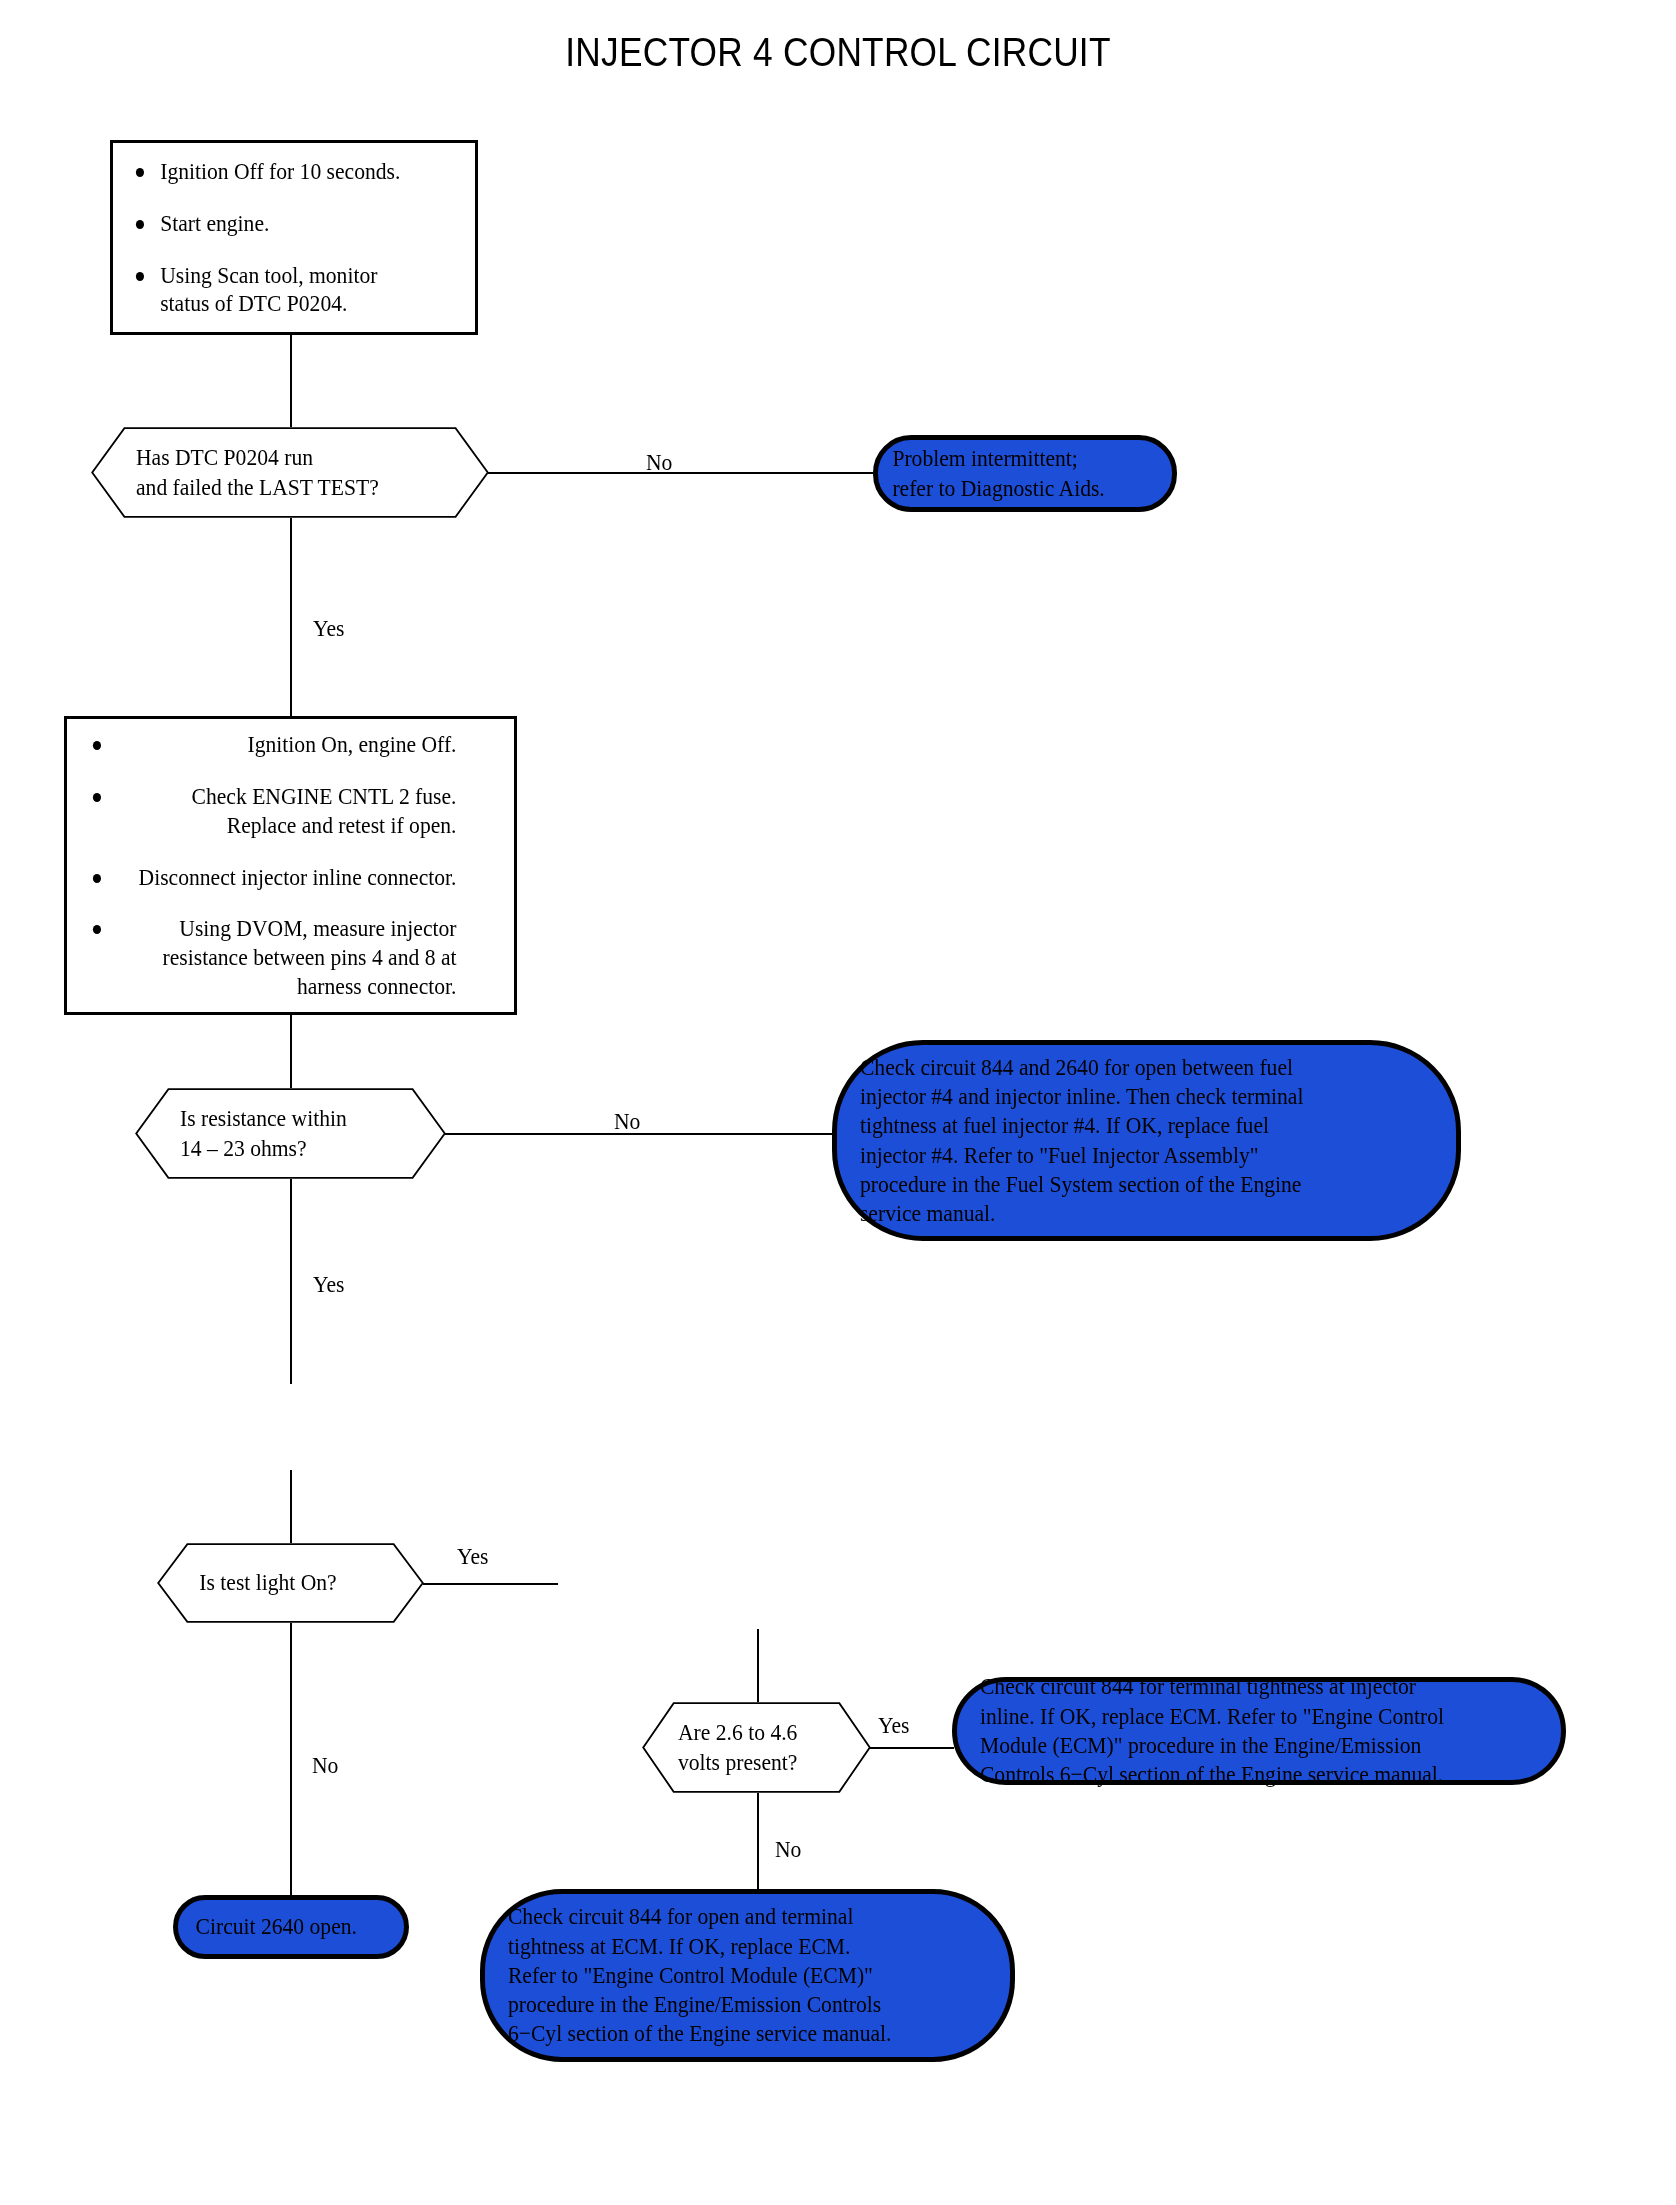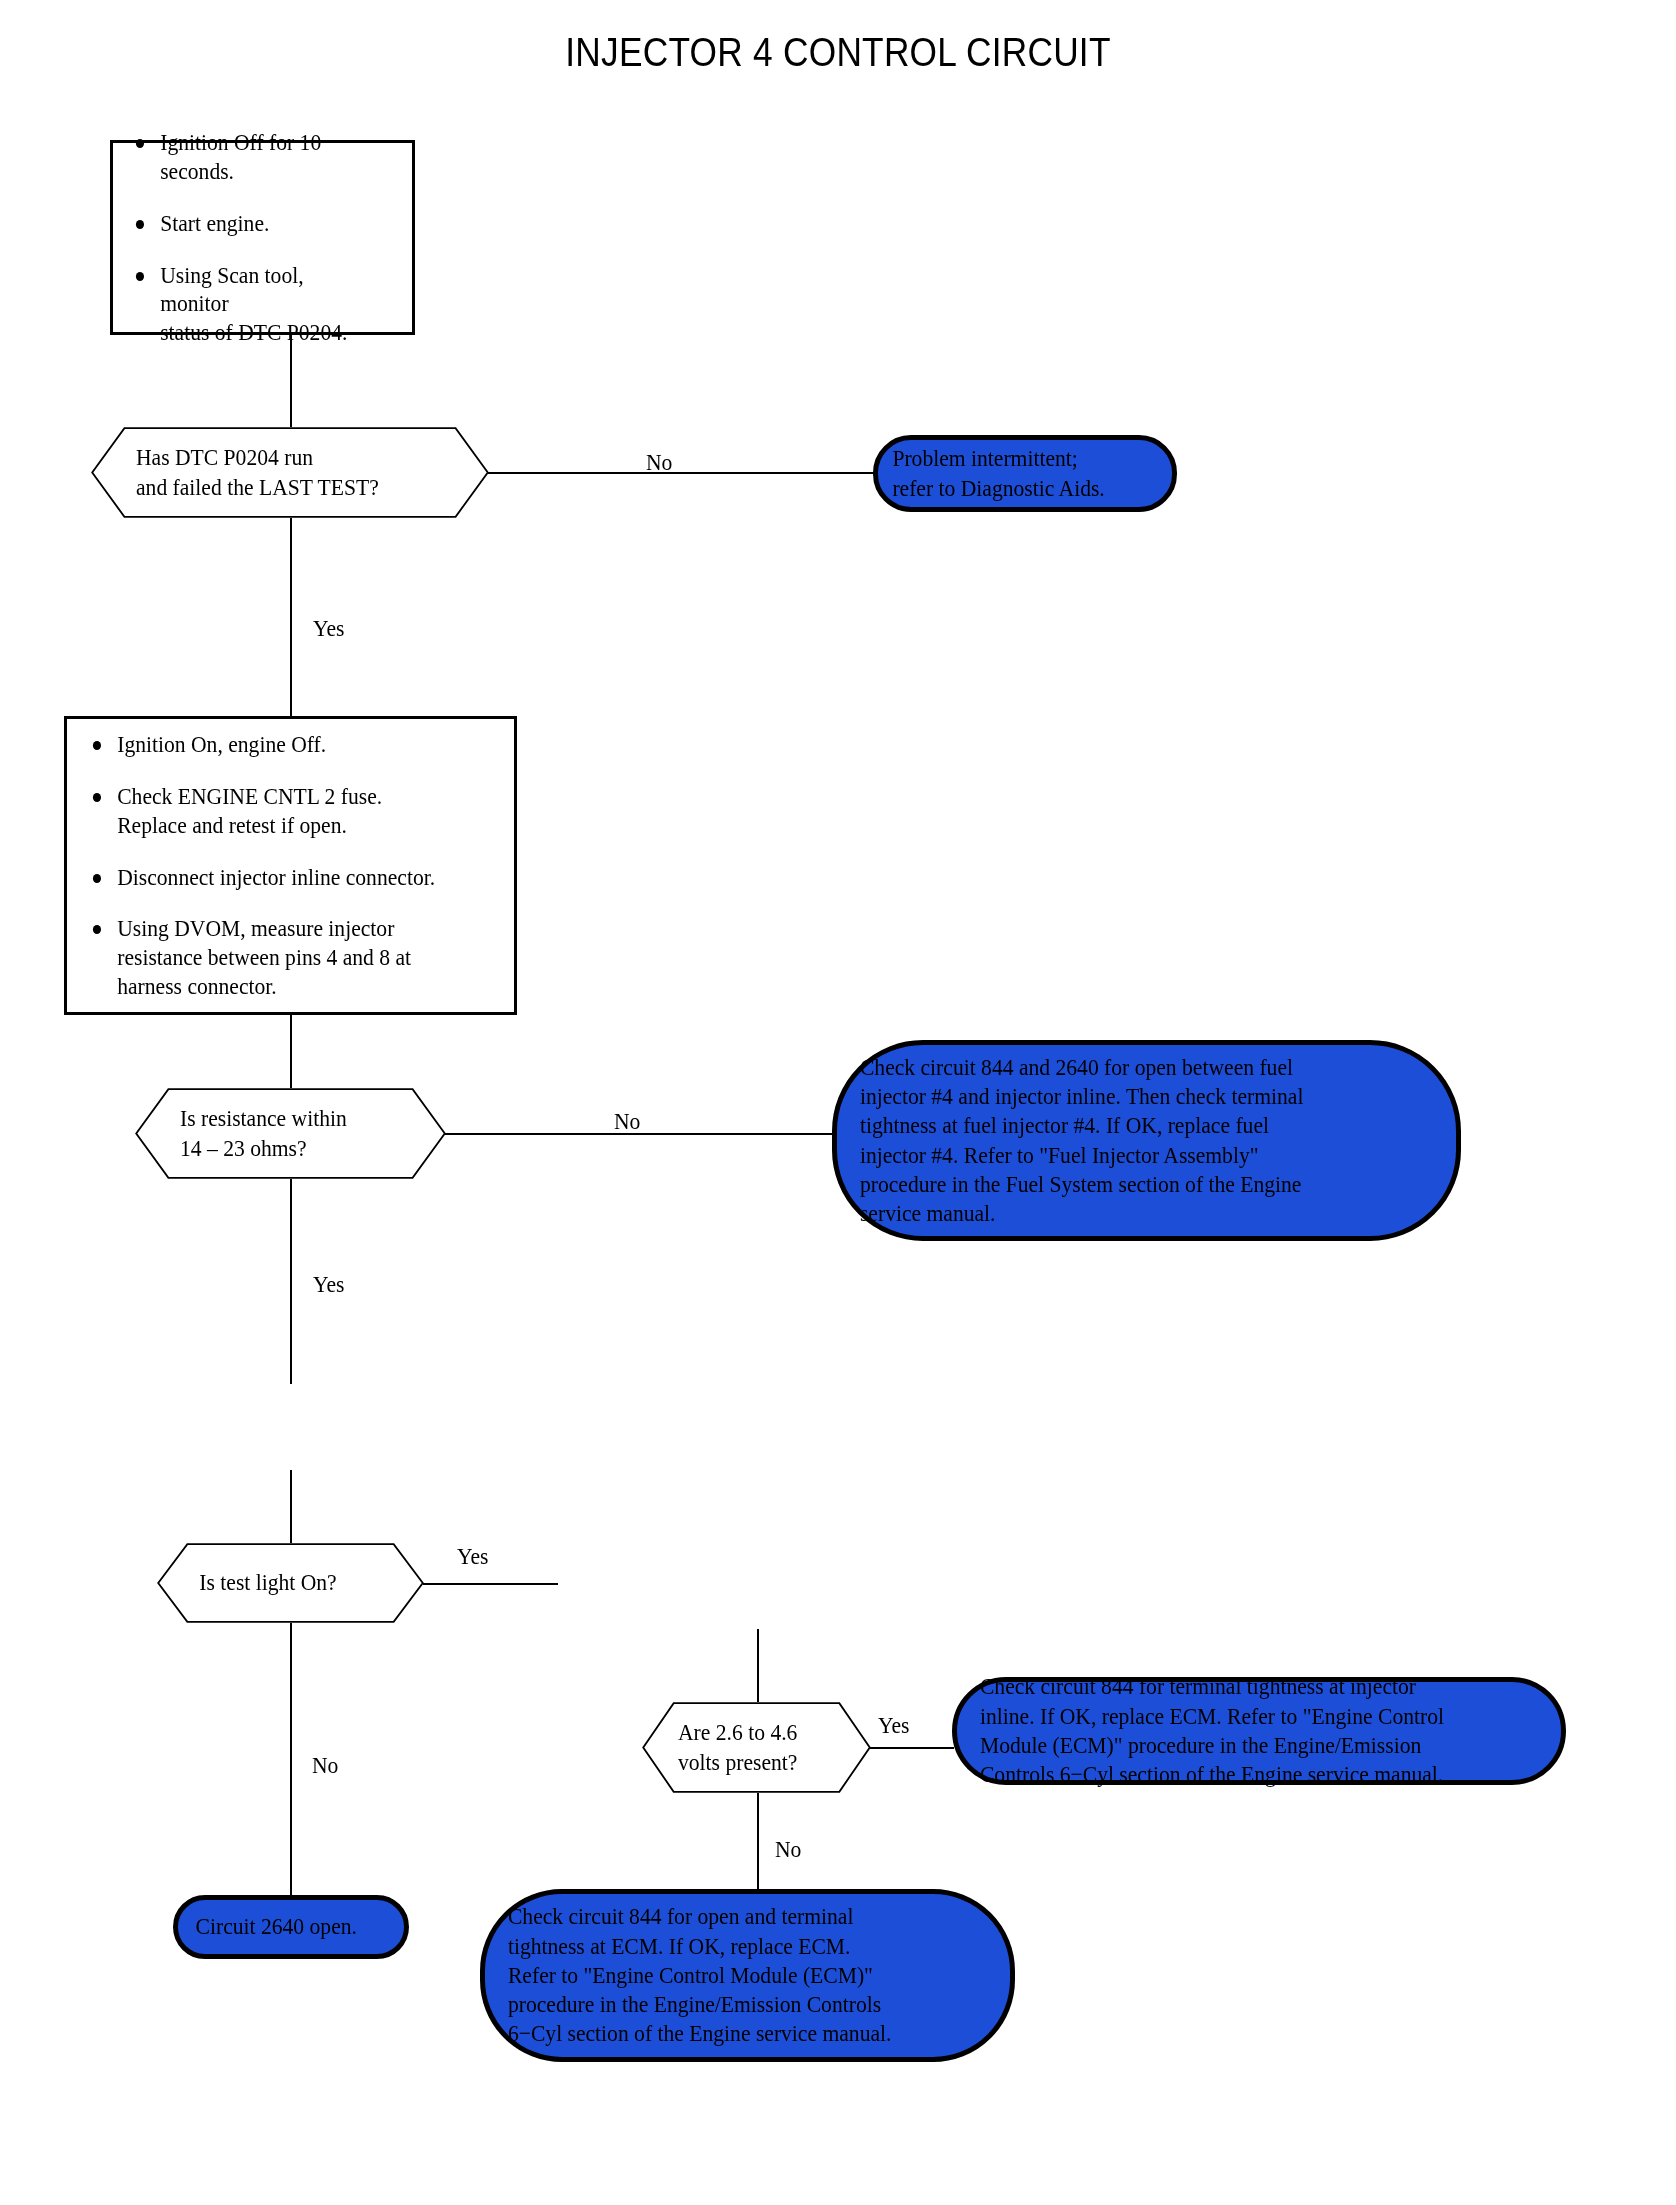"Ignition Off for 10 seconds." div.node { width: 305px -> 368px }
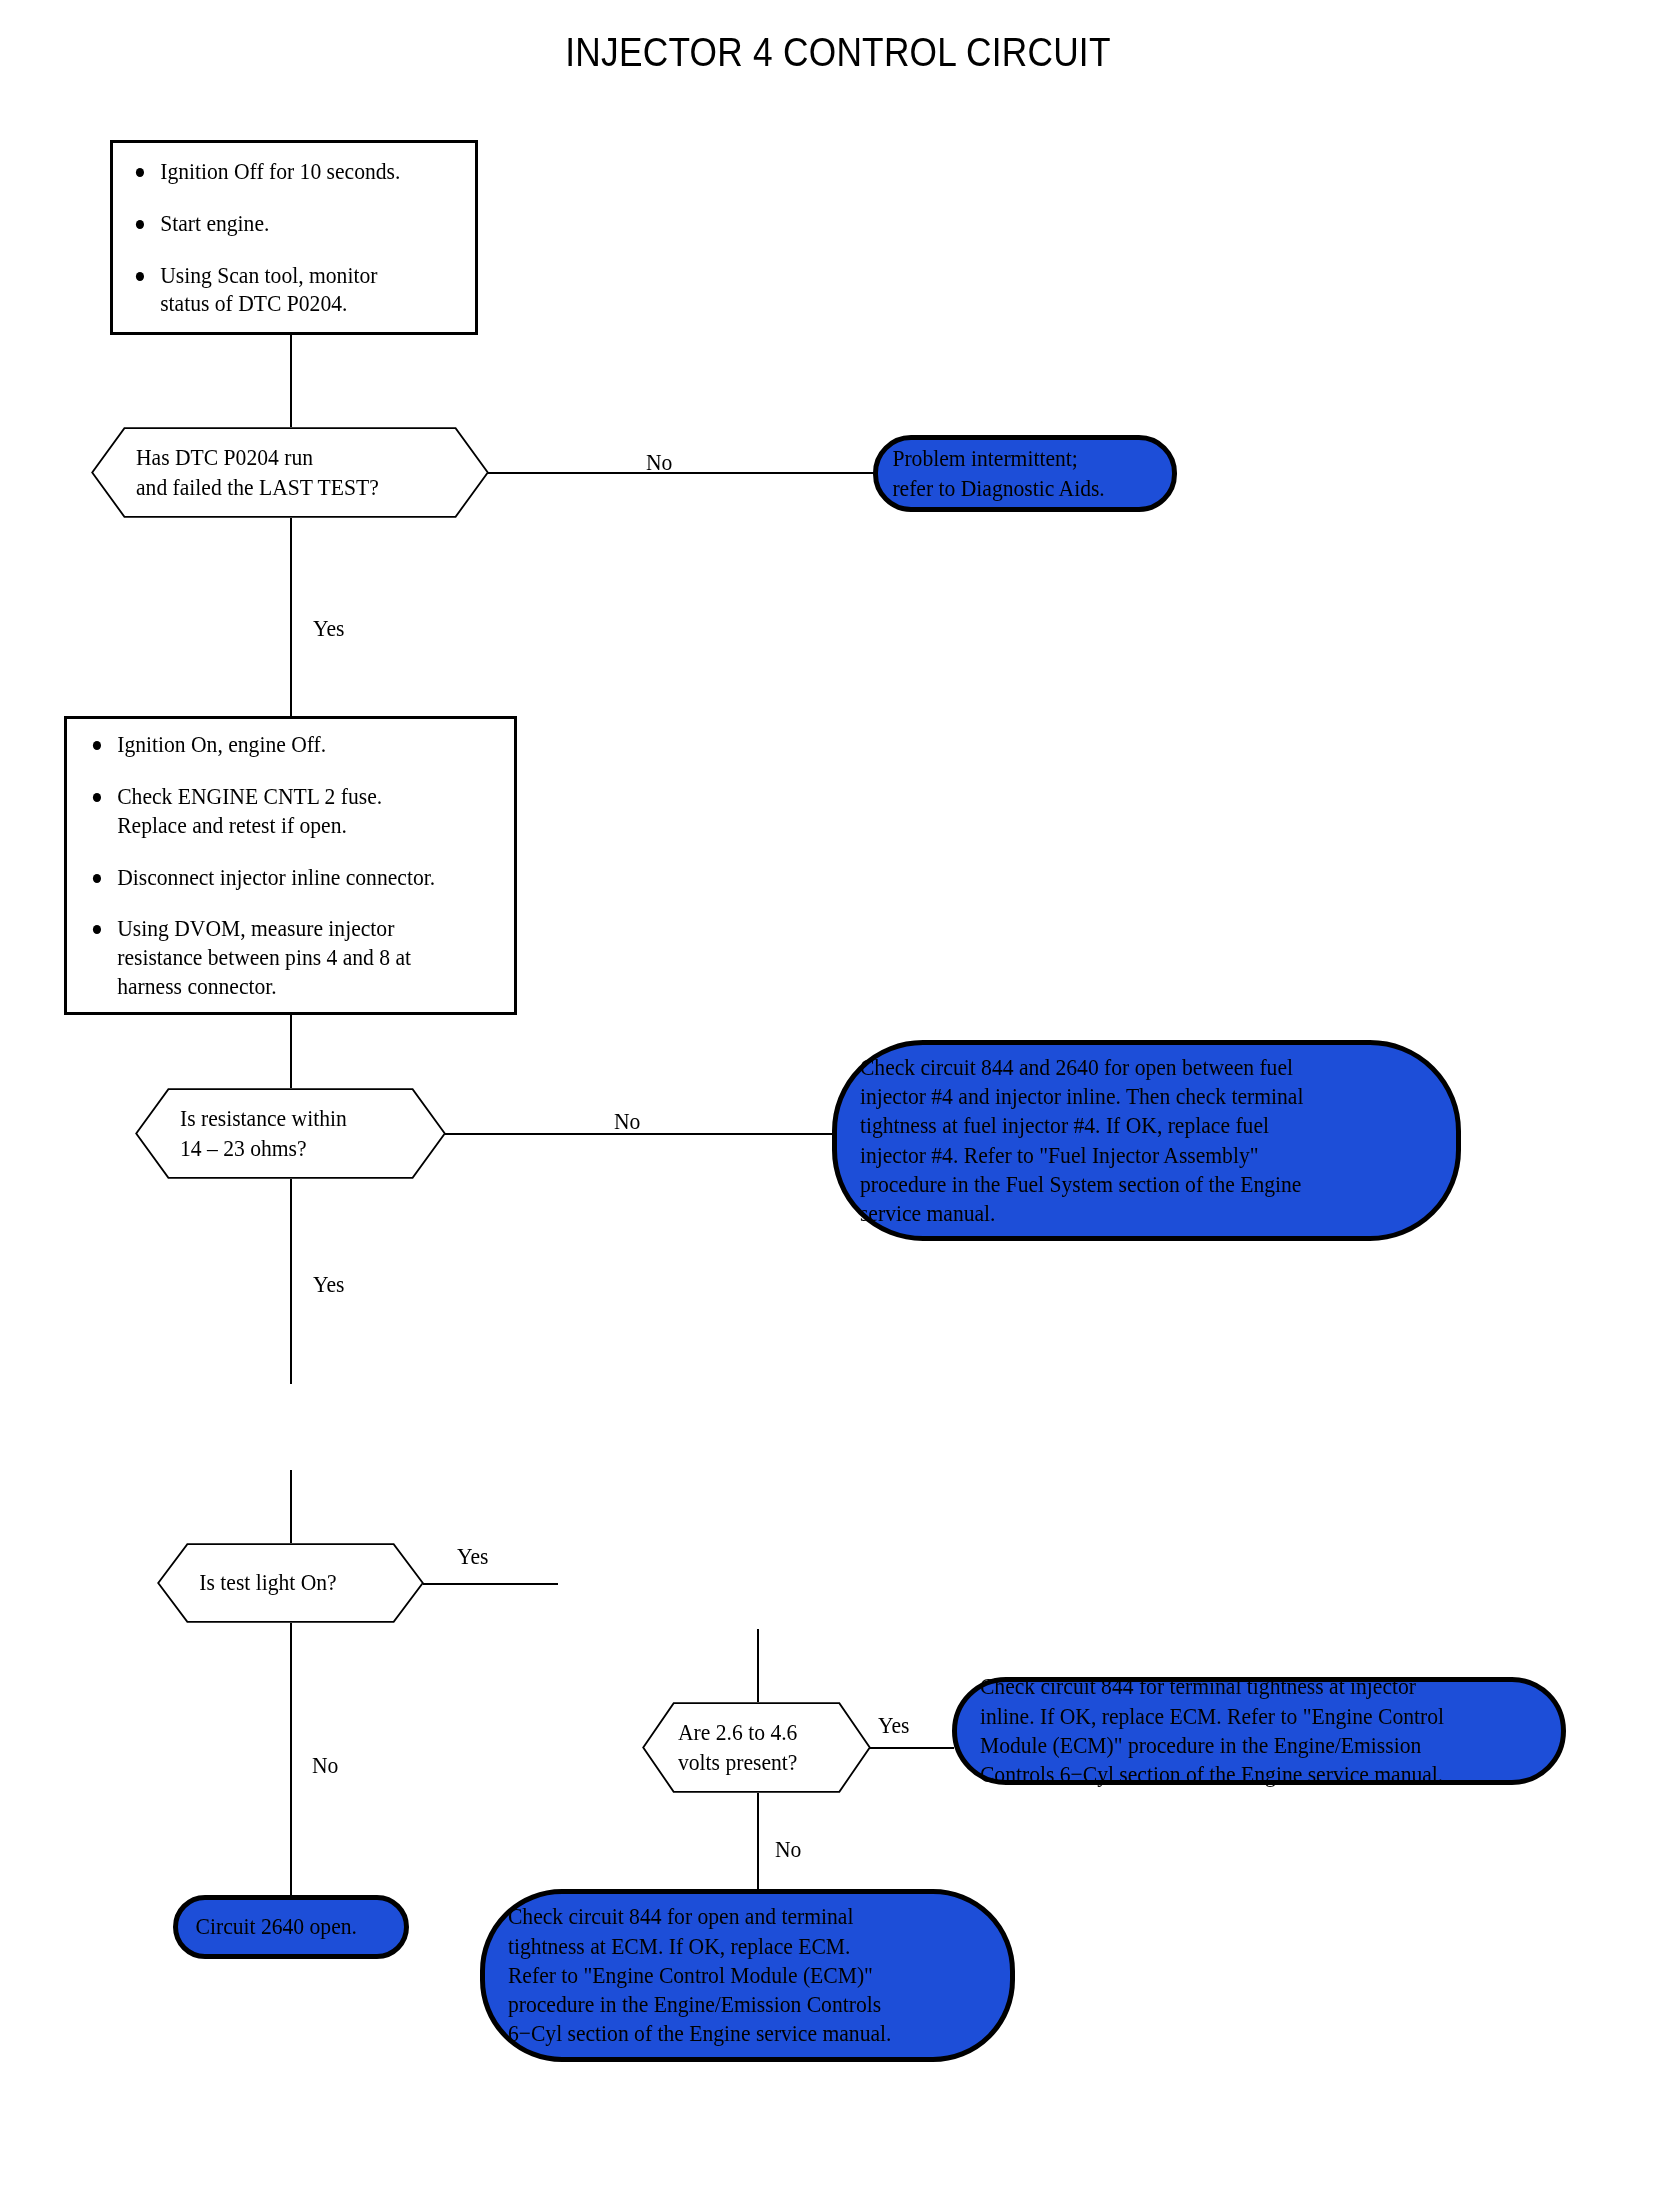"Ignition On, engine Off." ul.bullets { text-align: none -> right }
